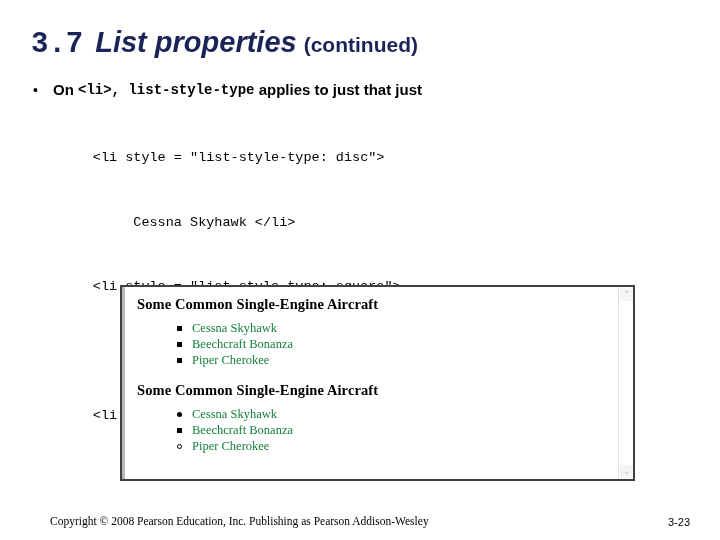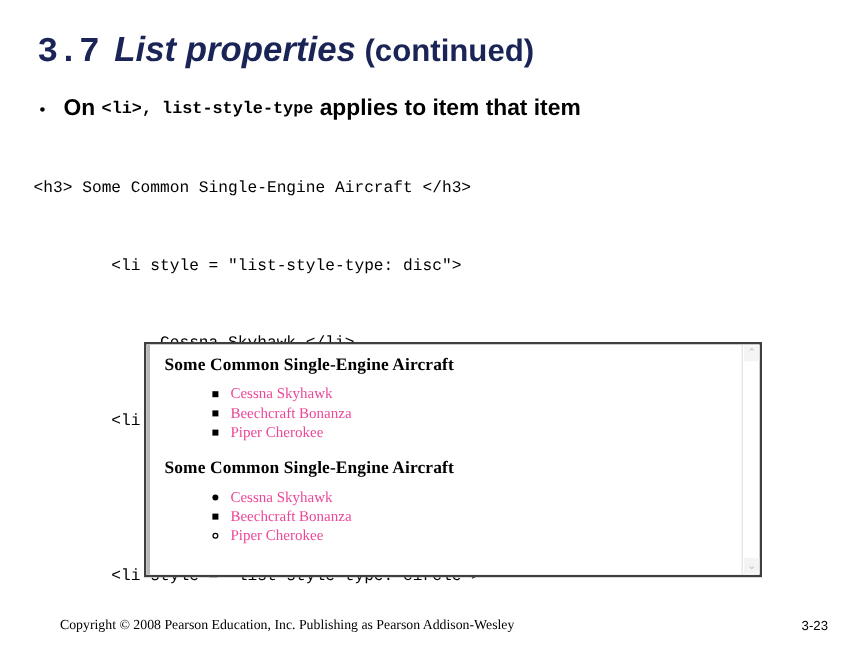"(continued)" #slide-title .t-cont { font-size: 26px -> 21px }
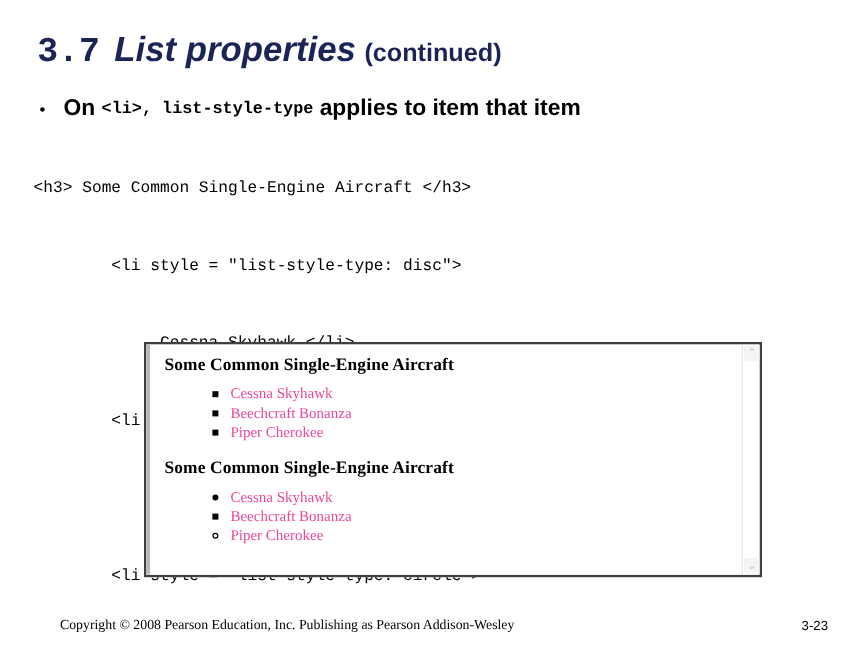"On" #bullet-row .b-sans { font-size: 19px -> 15px }
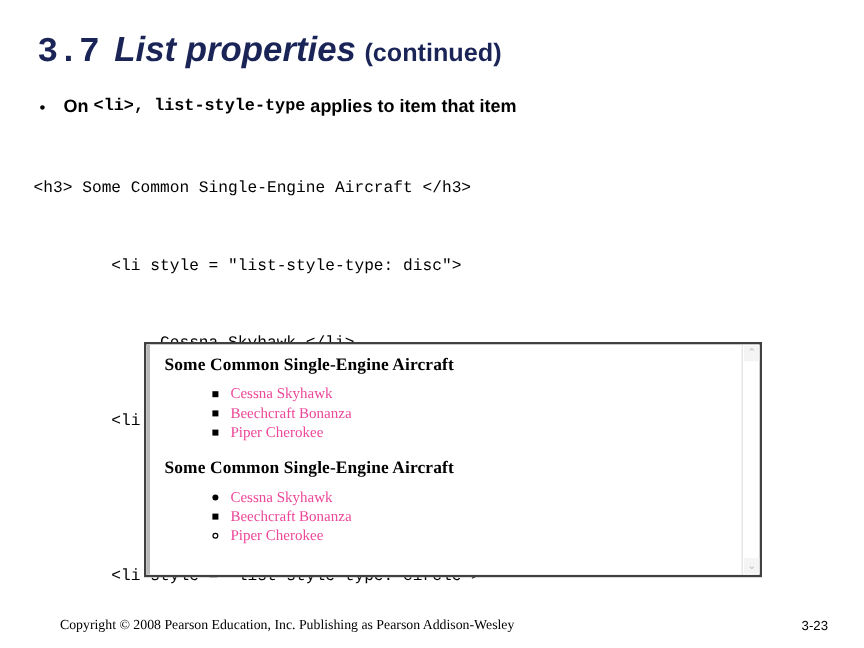"applies to item that item" span.b-sans { text: item that item -> just that just }
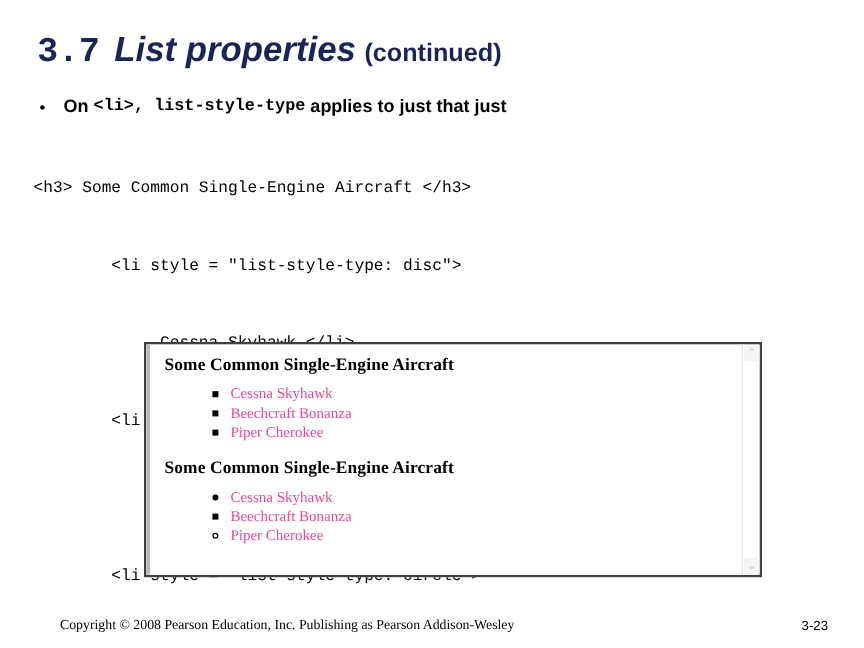"<h3> Some Common Single-Engine Aircraft" div.code-line { html: <div>&lt;h3&gt; Some Common Single-Engine Aircraft &lt;/h3&gt;</div> -> none }
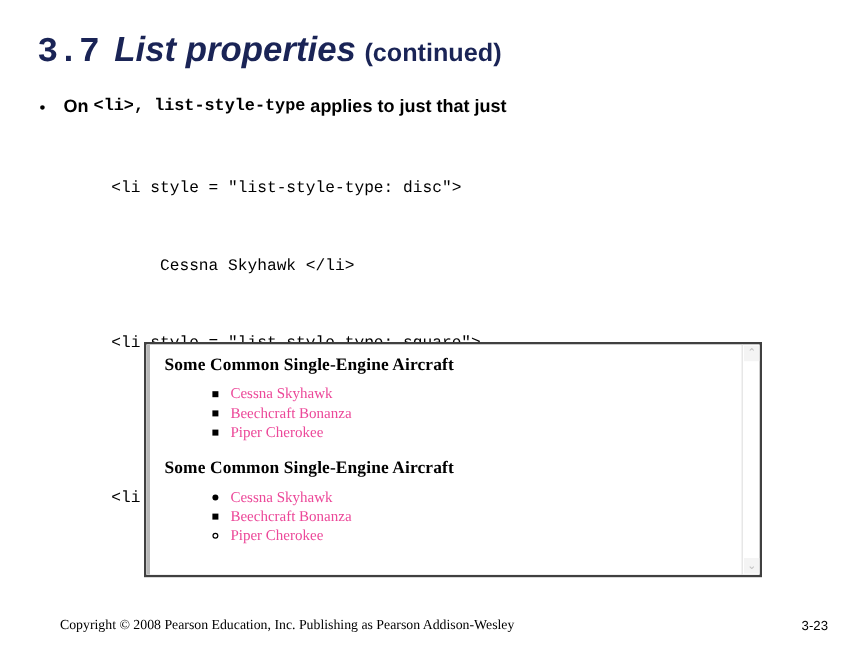"Cessna Skyhawk" .render-list li { color: #ec4899 -> #15803d }
